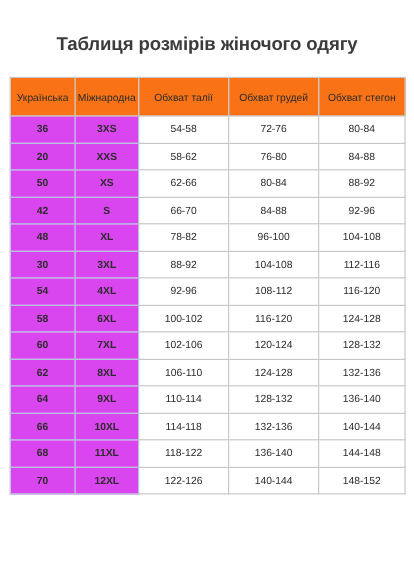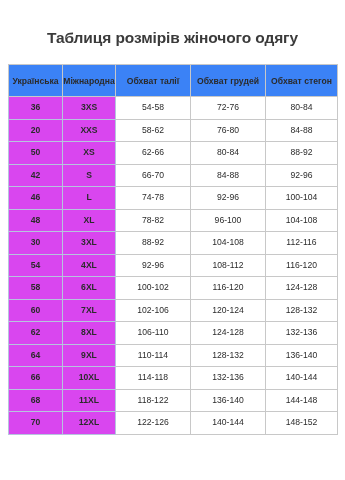"Українська" thead th { background: #3b82f6 -> #f97316; font-weight: bold -> normal }
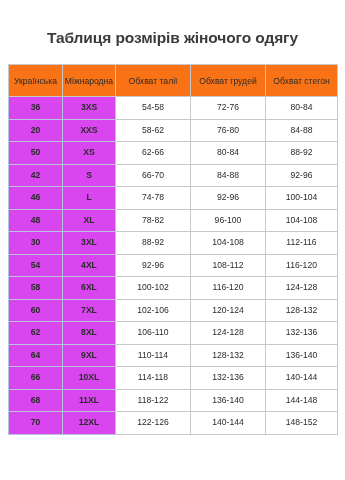"46" tr { html: <tr> <td>46</td> <td>L</td> <td>74-78</td> <td>92-96</td> <td>100-104</td> </tr> -> none }
